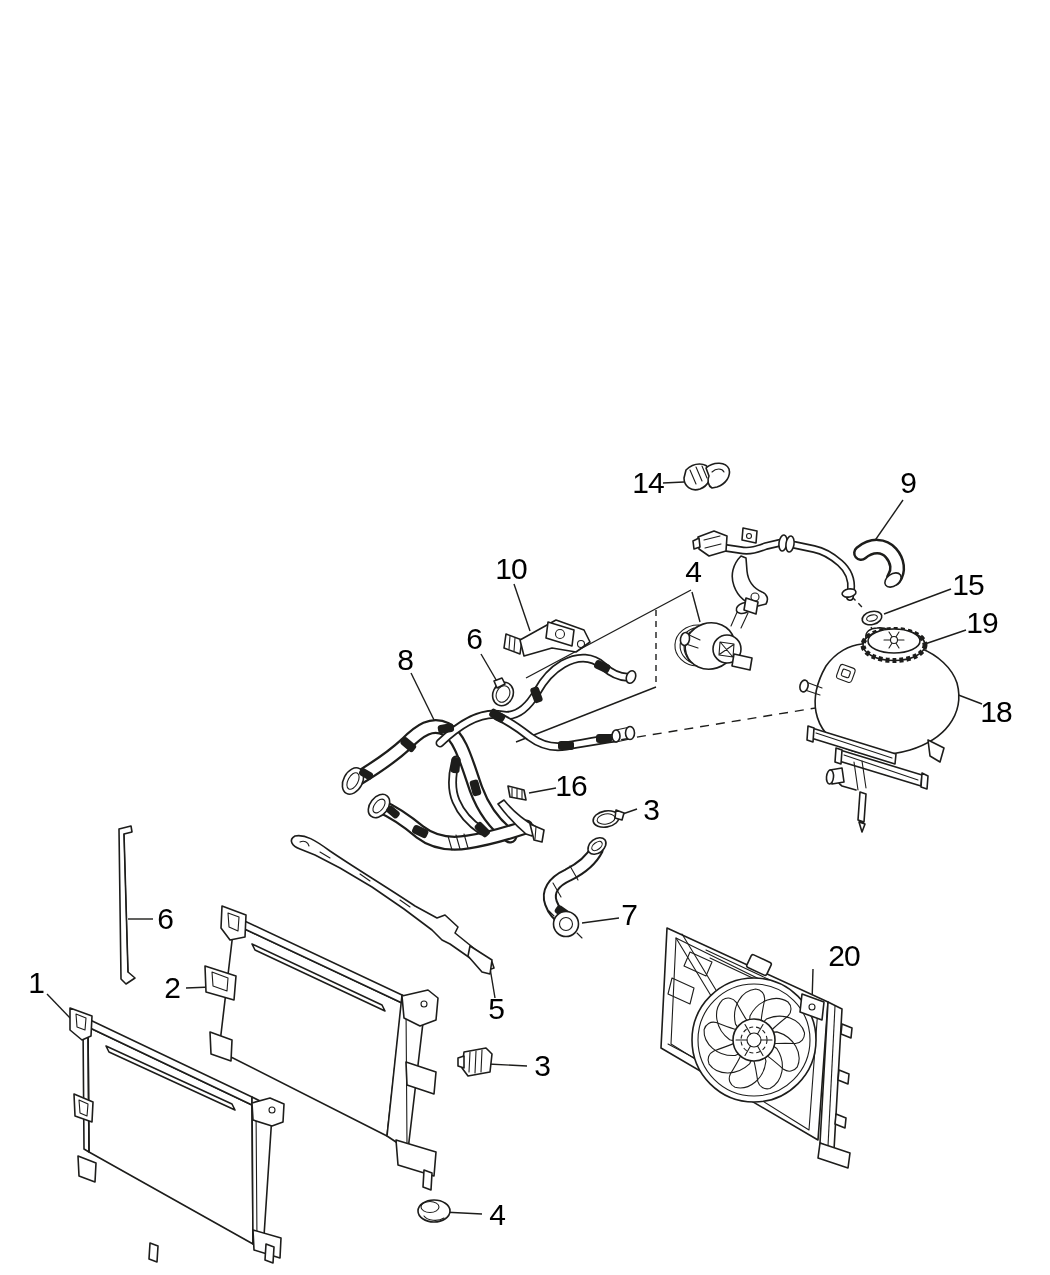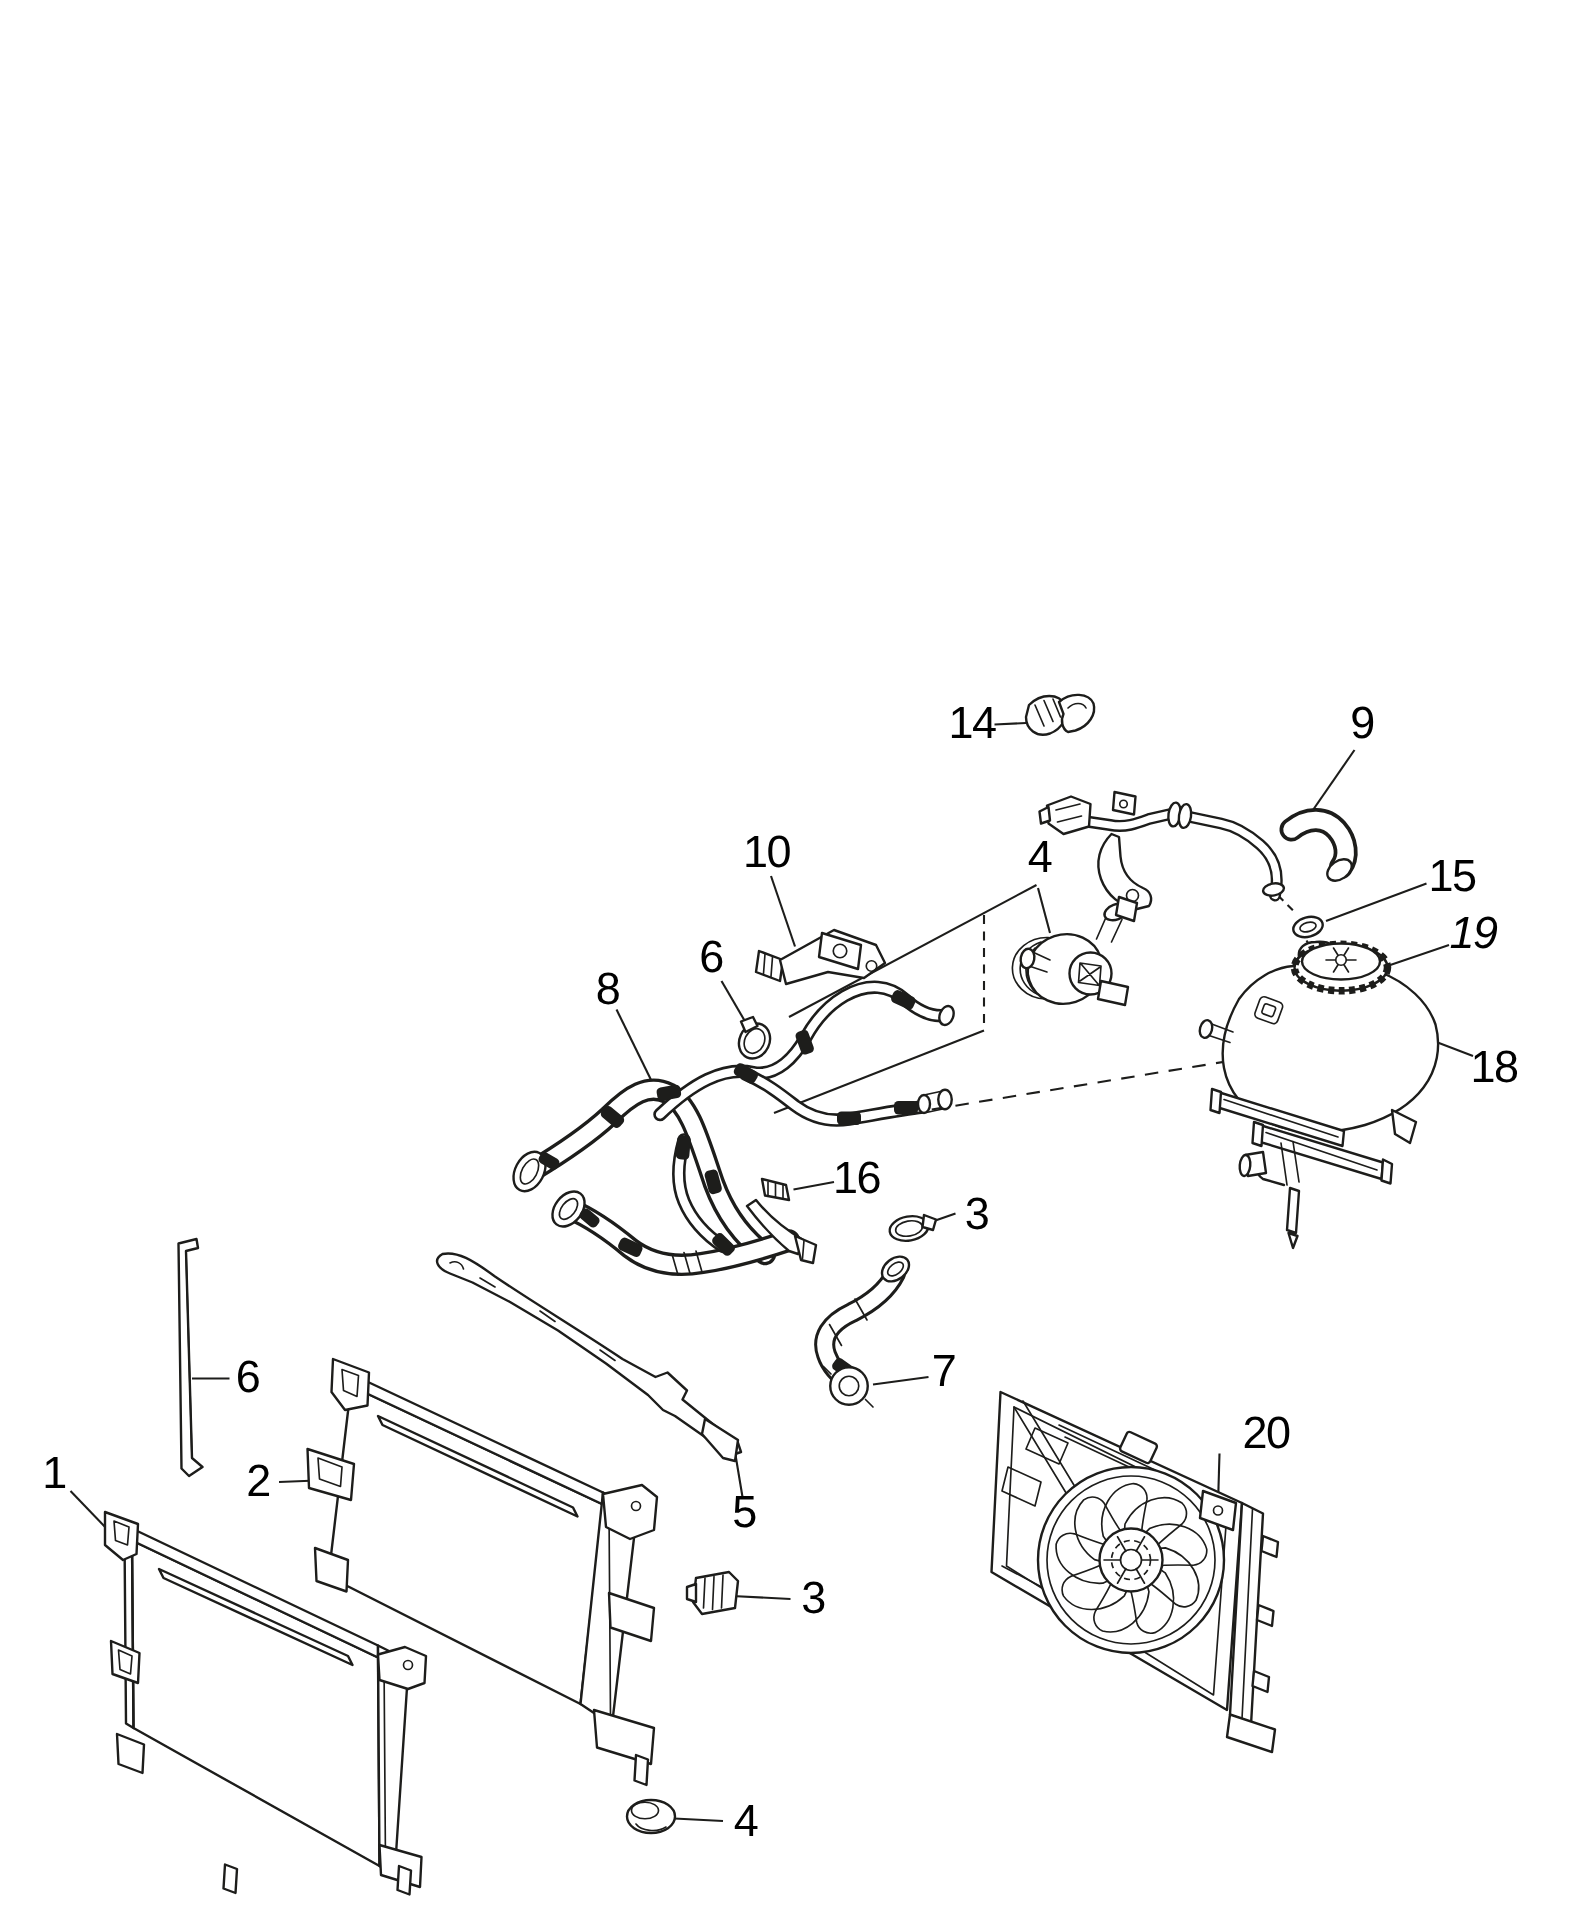"19" div.callout { font-style: italic -> none }
